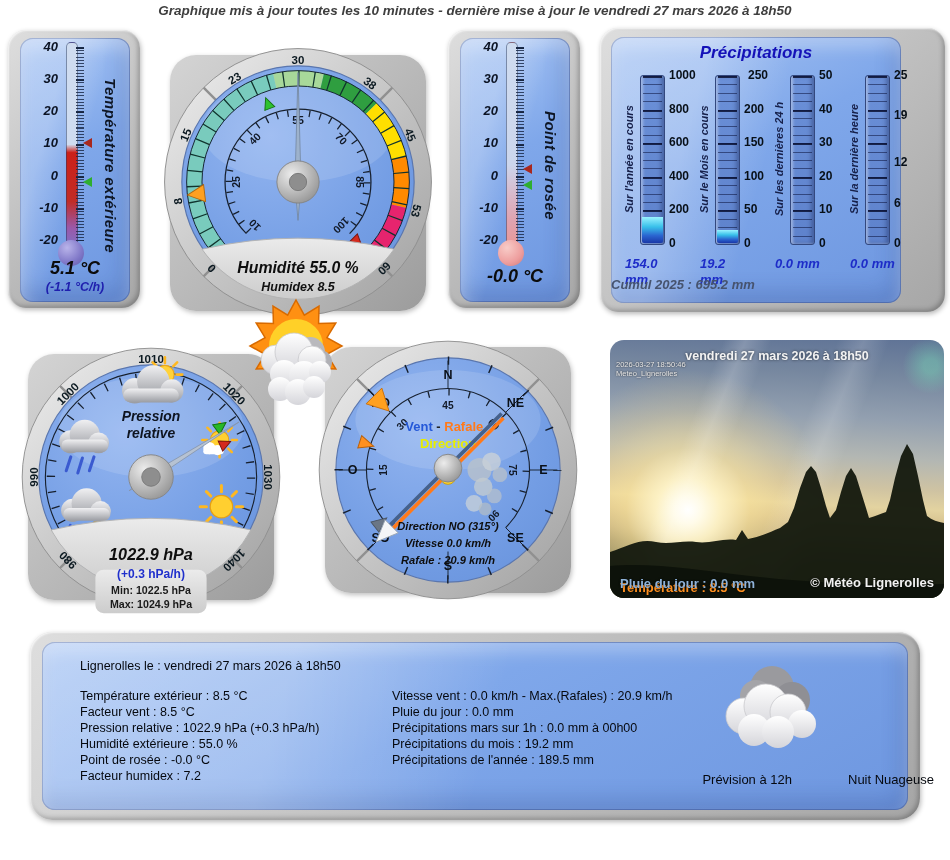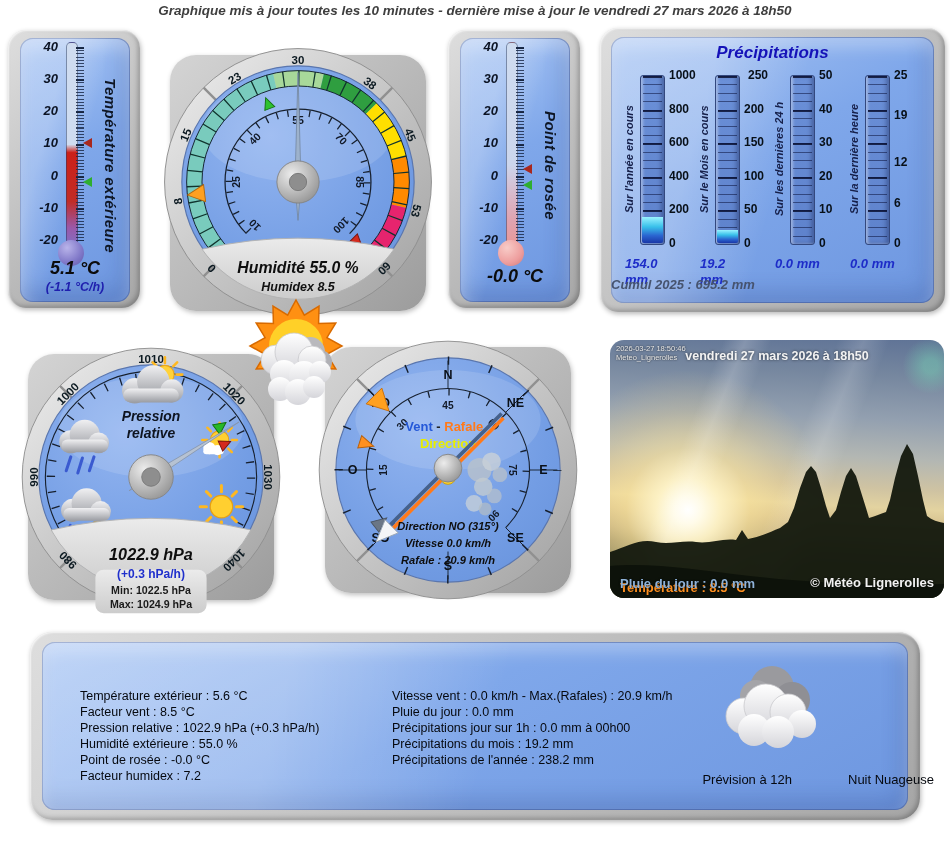"Précipitations" div.blue { width: 323px -> 290px }
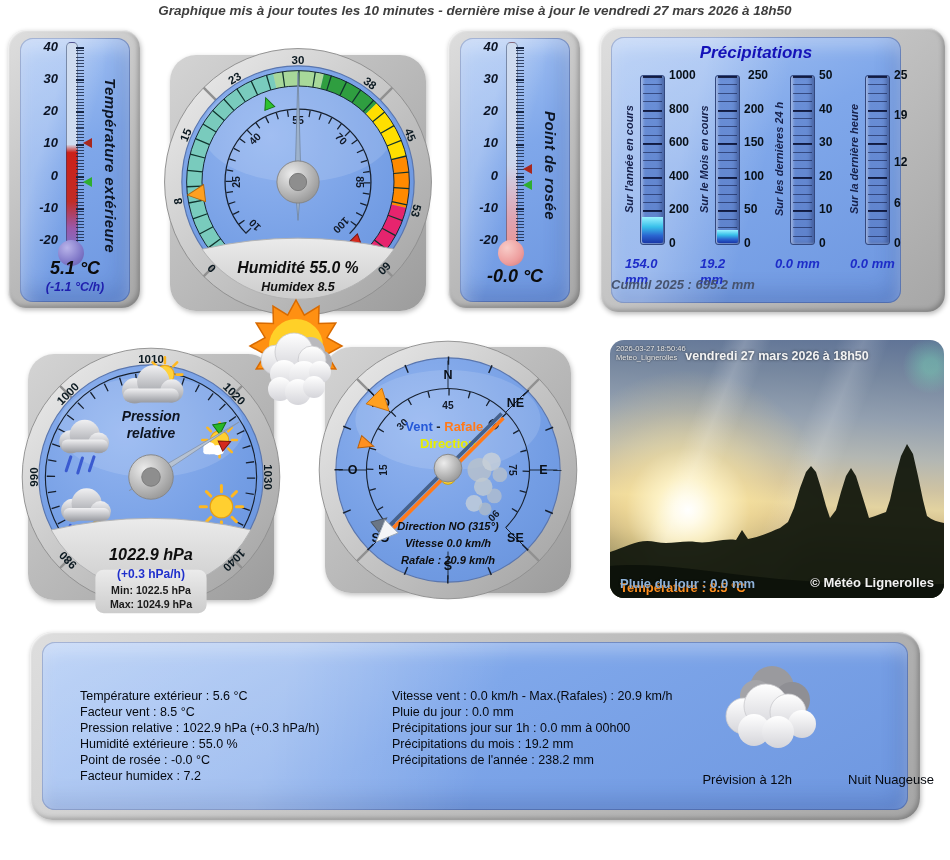"2026-03-27 18:50:46" .cam-stamp { margin-top: none -> 16px }
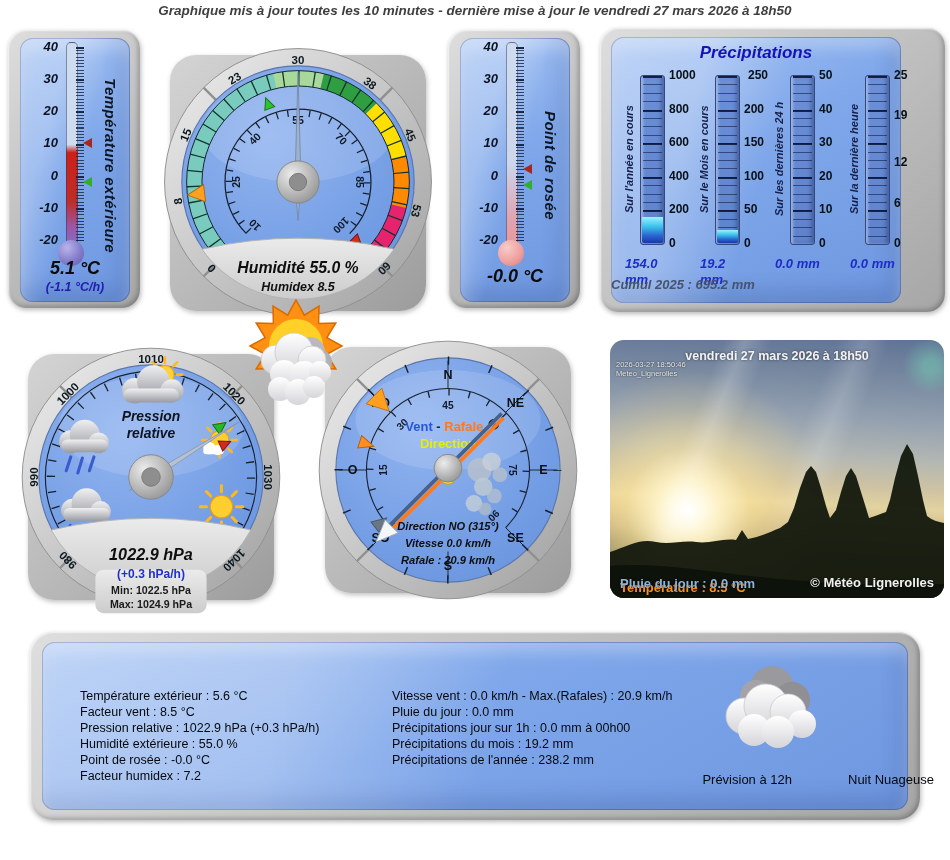"Lignerolles le : vendredi 27" div.sum-line { html: none -> <div>Lignerolles le : vendredi 27 mars 2026 à 18h50</div> }
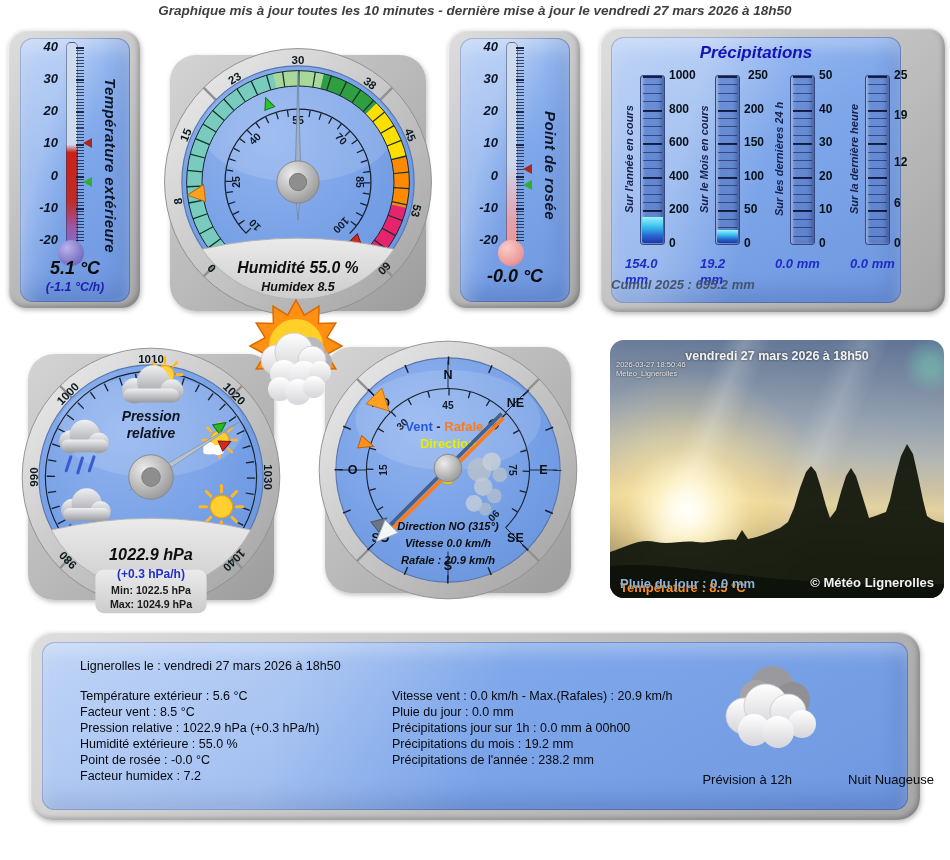"Température extérieur : 5.6 °C" div.sum-line { text: 5.6 -> 8.5 }
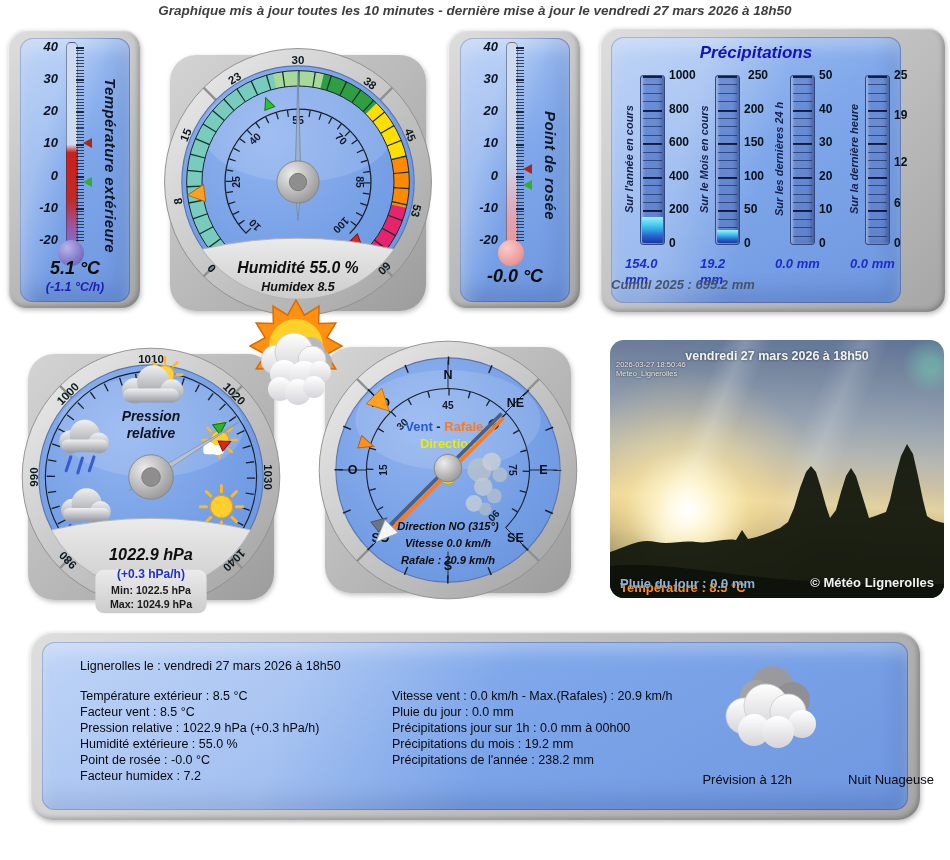"Précipitations jour sur 1h :" div.sum-line { text: jour -> mars }
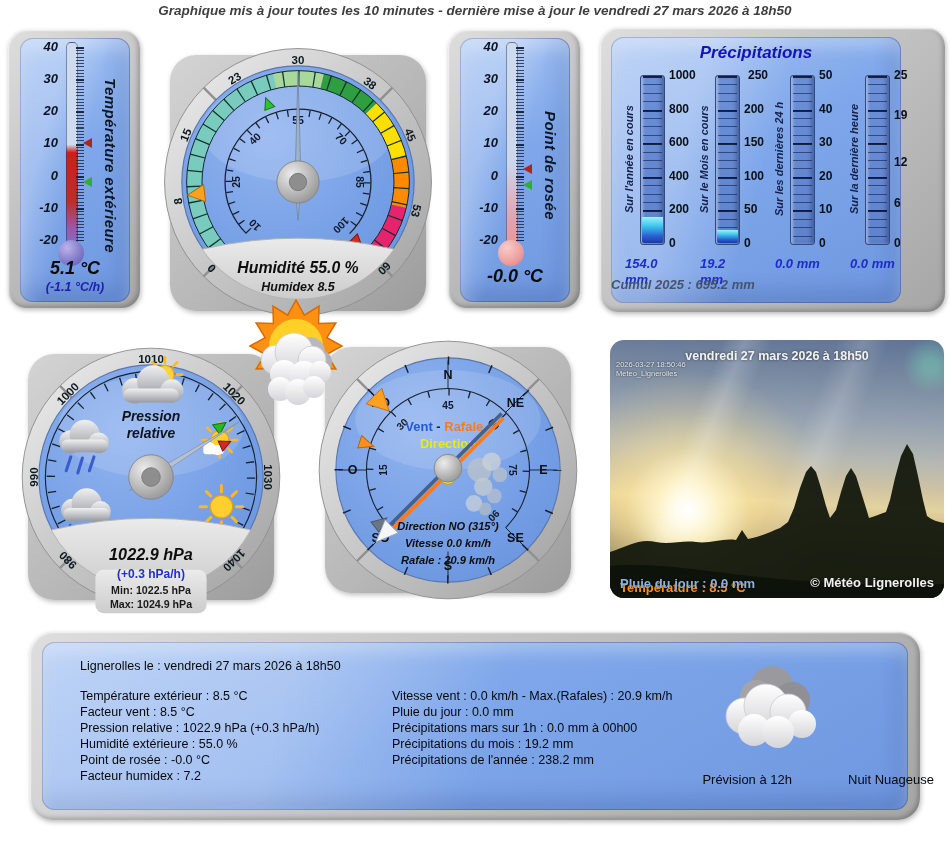"Précipitations de l'année : 238.2" div.sum-line { text: 238.2 -> 189.5 }
